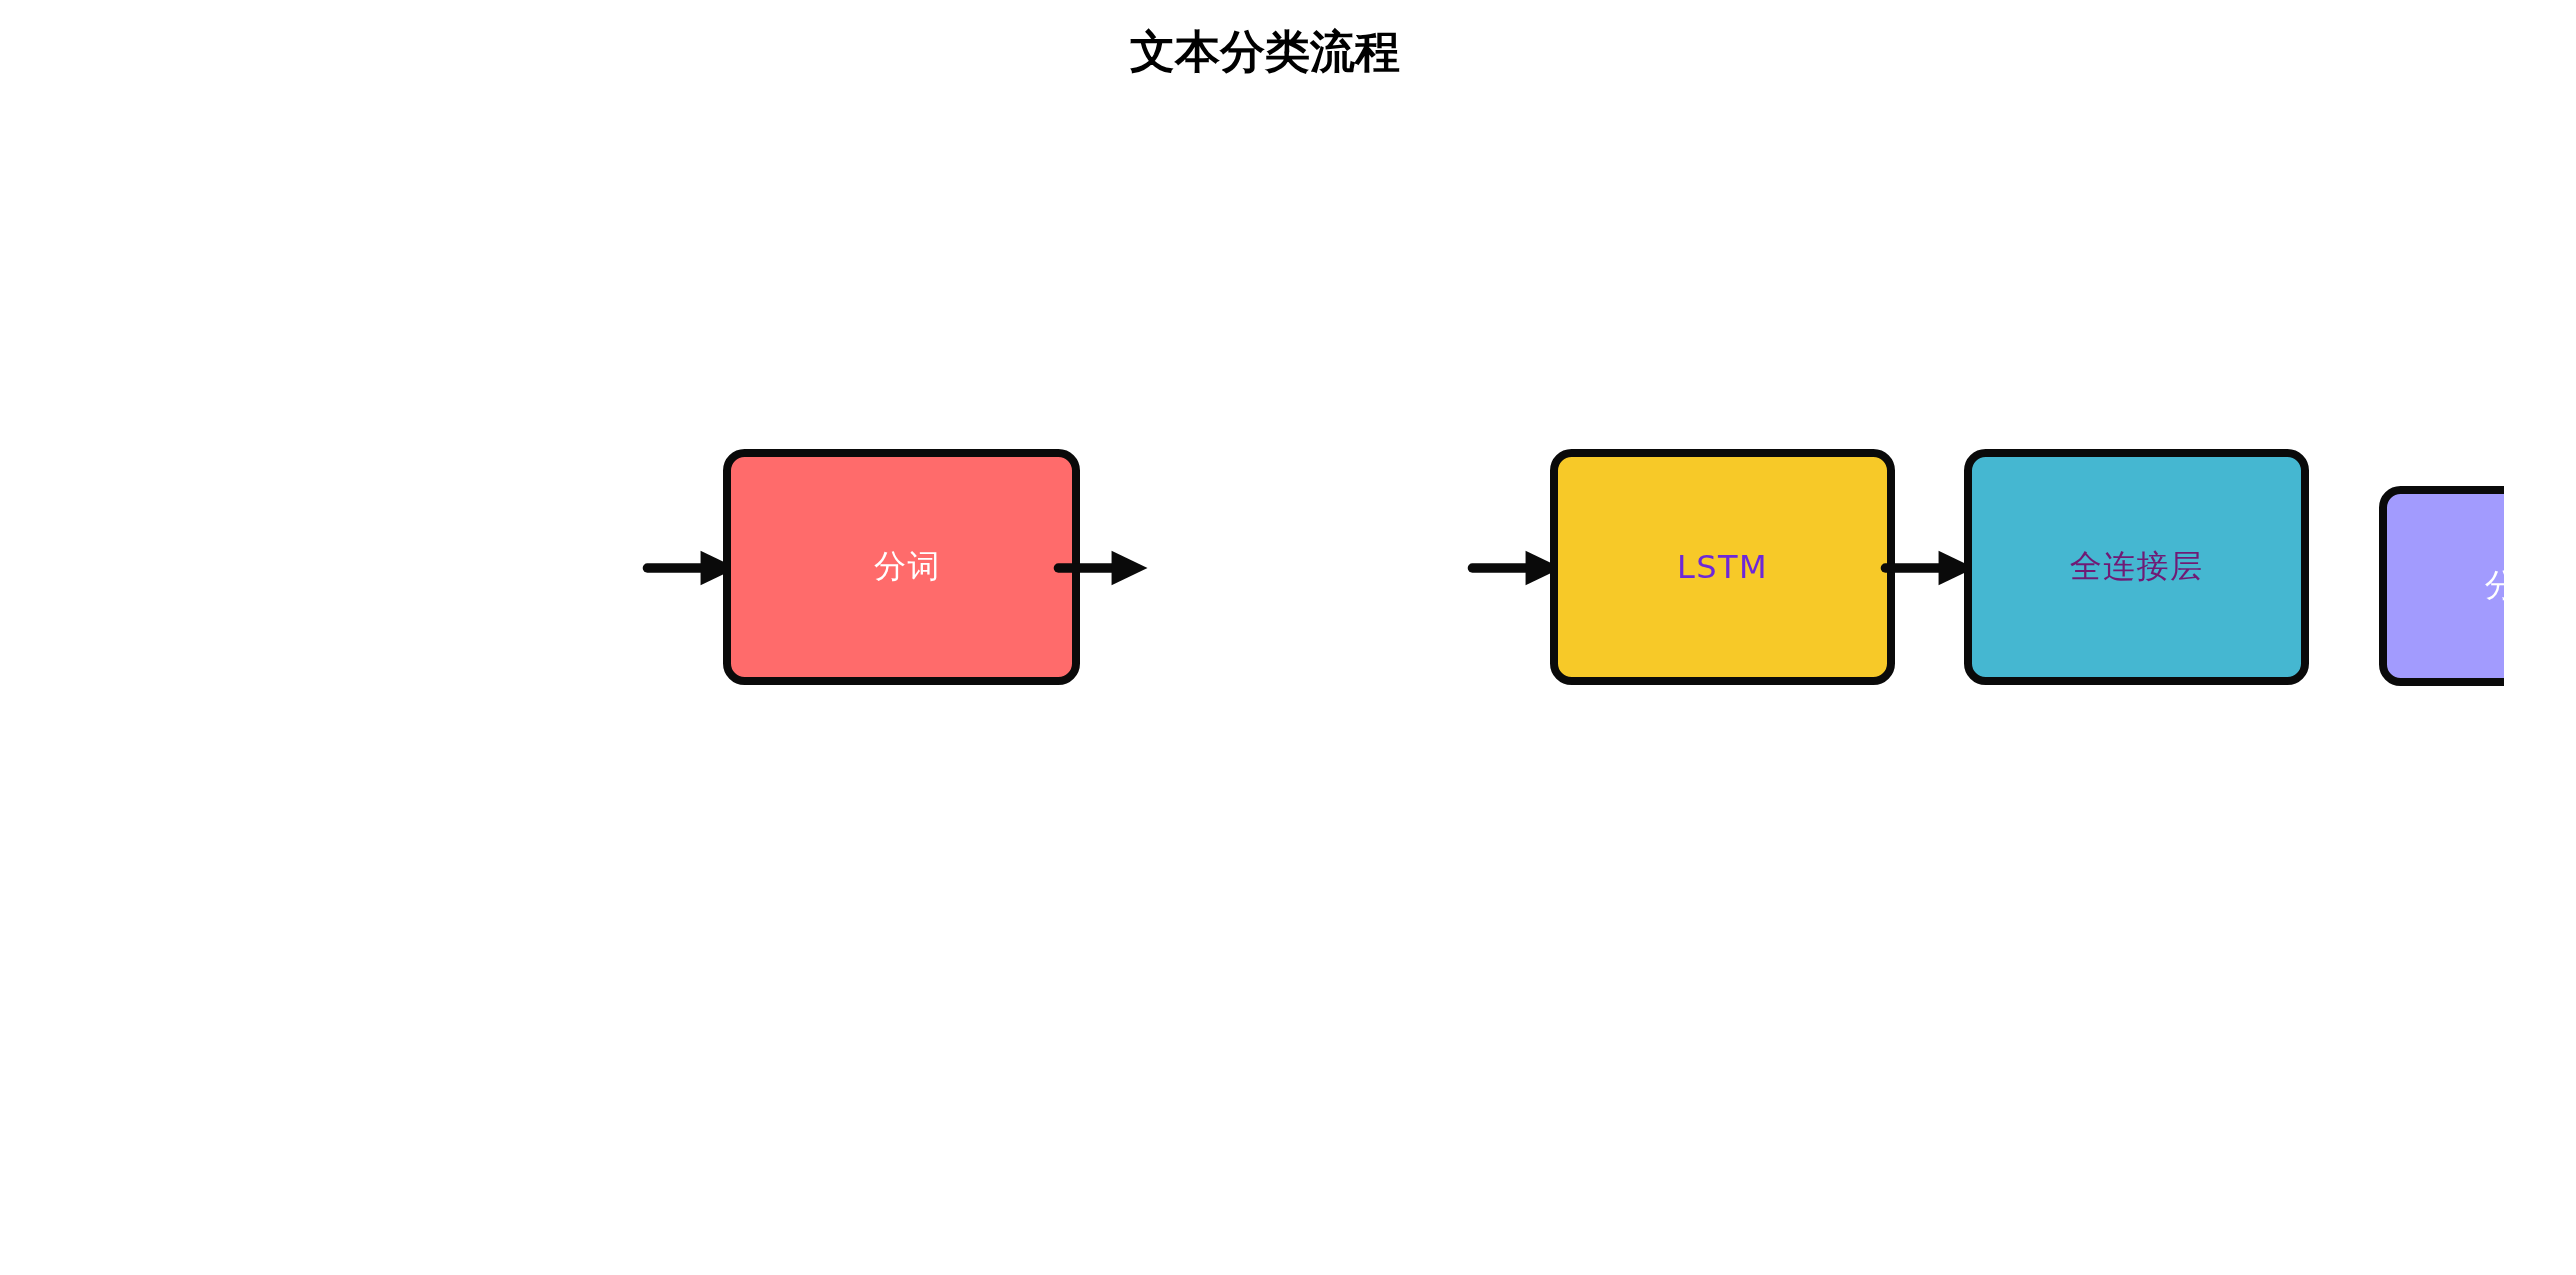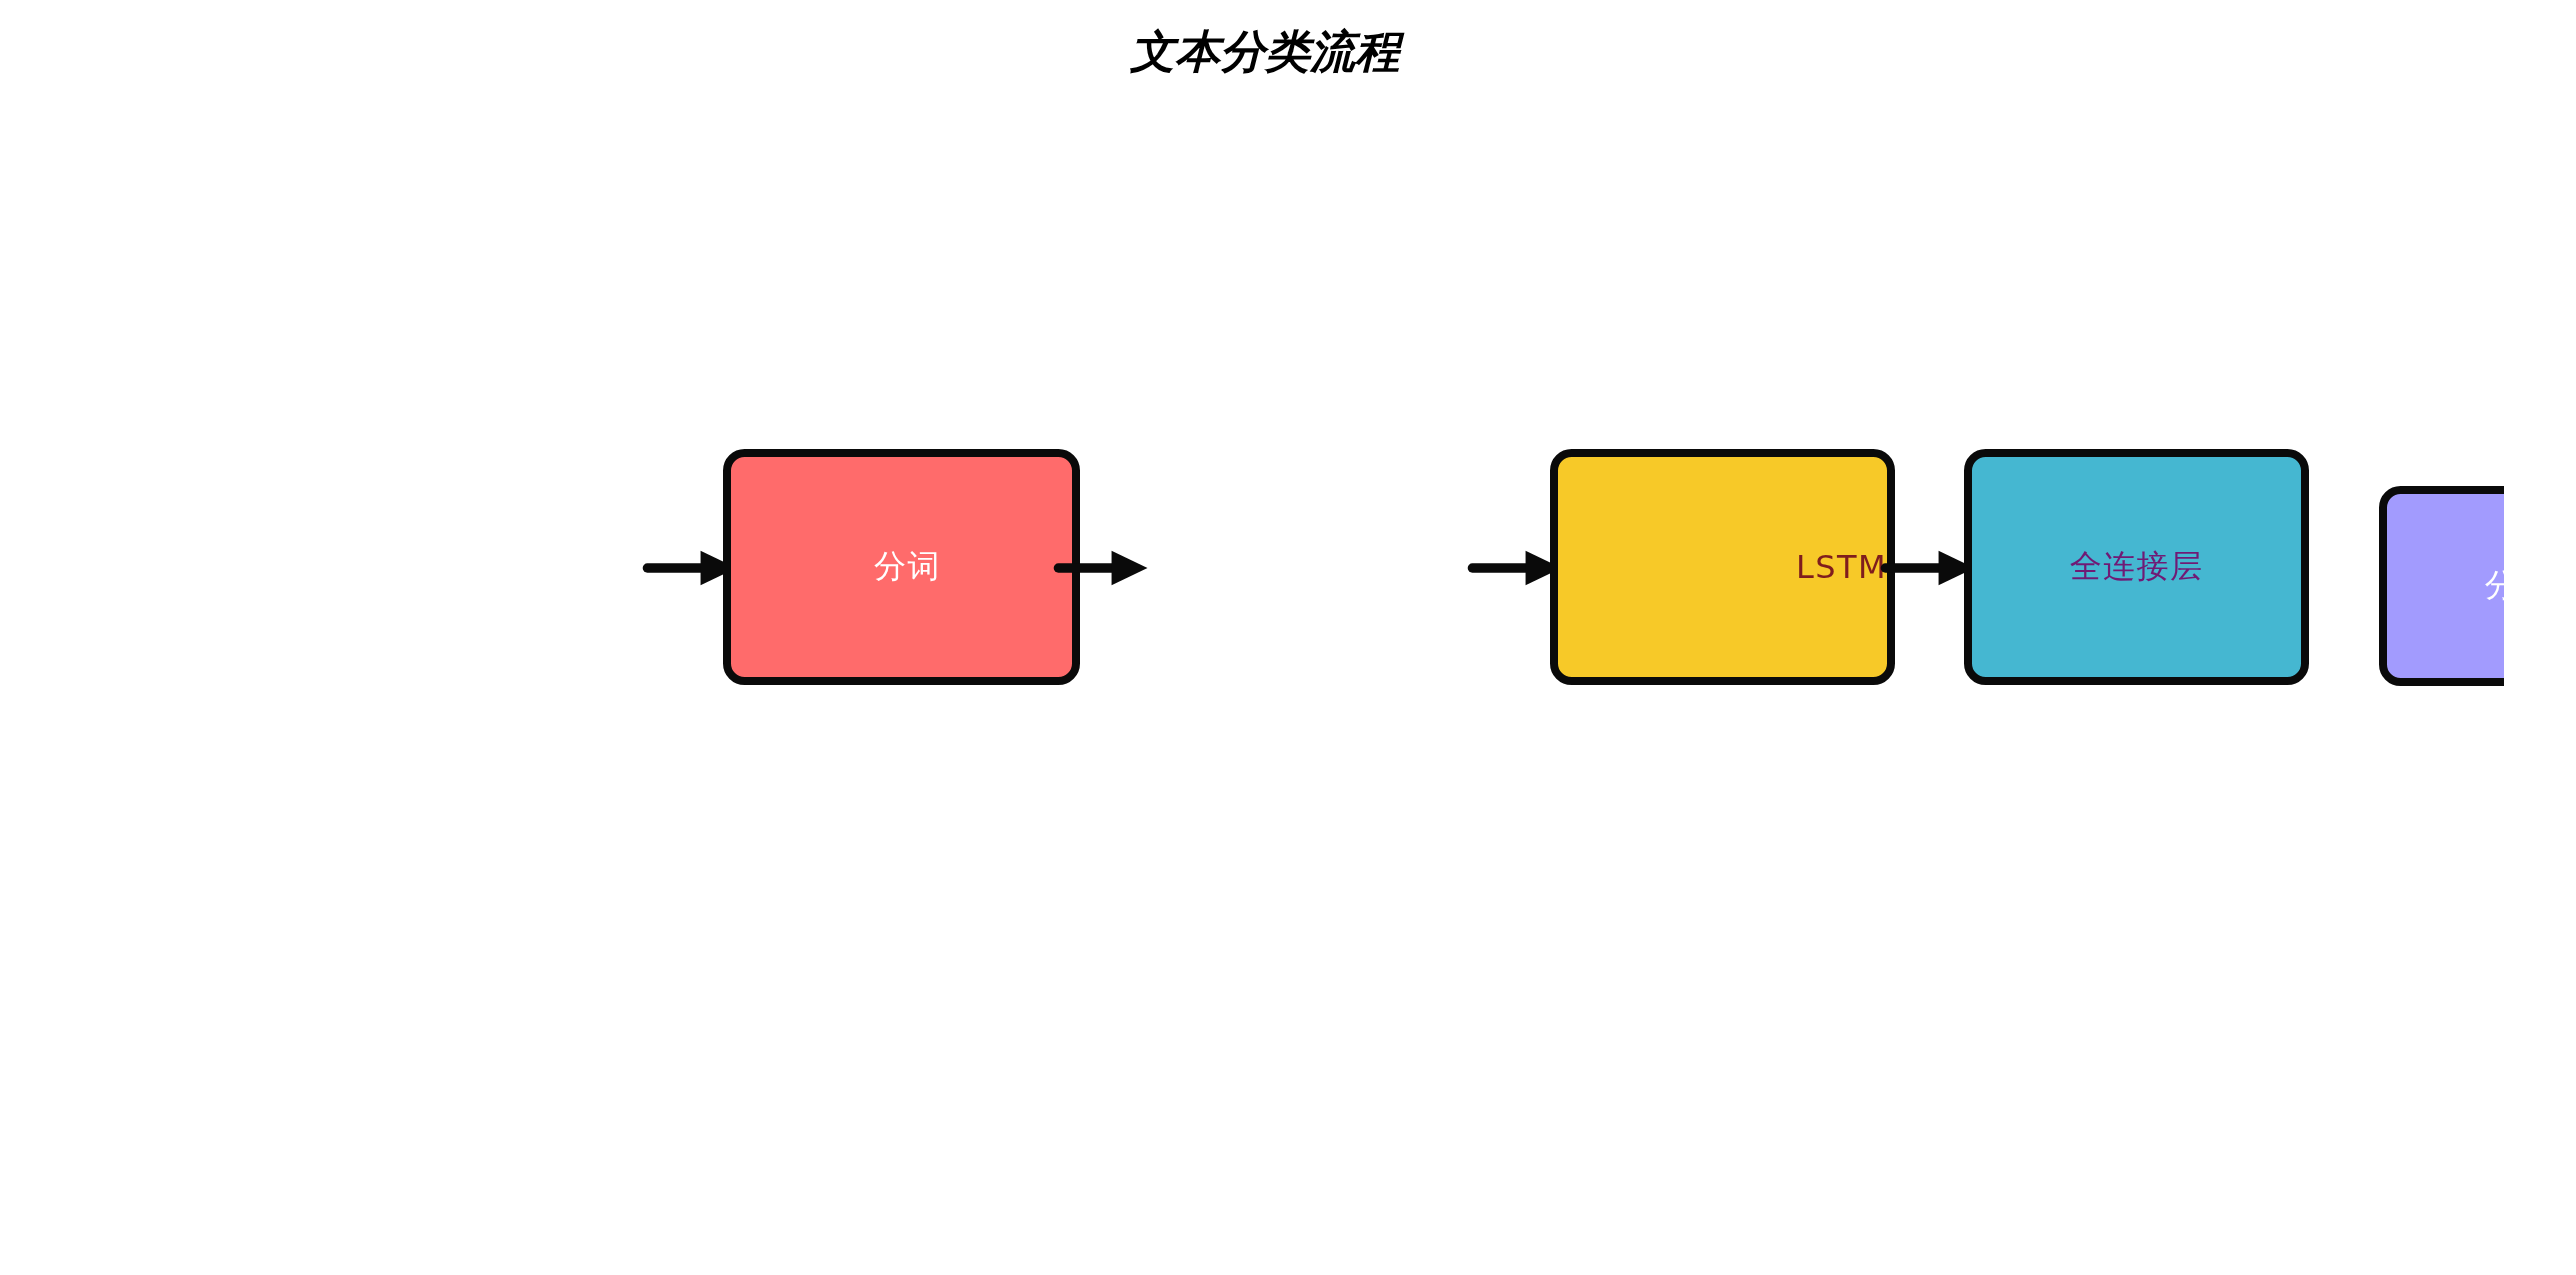"文本分类流程" .title { font-style: italic -> none }
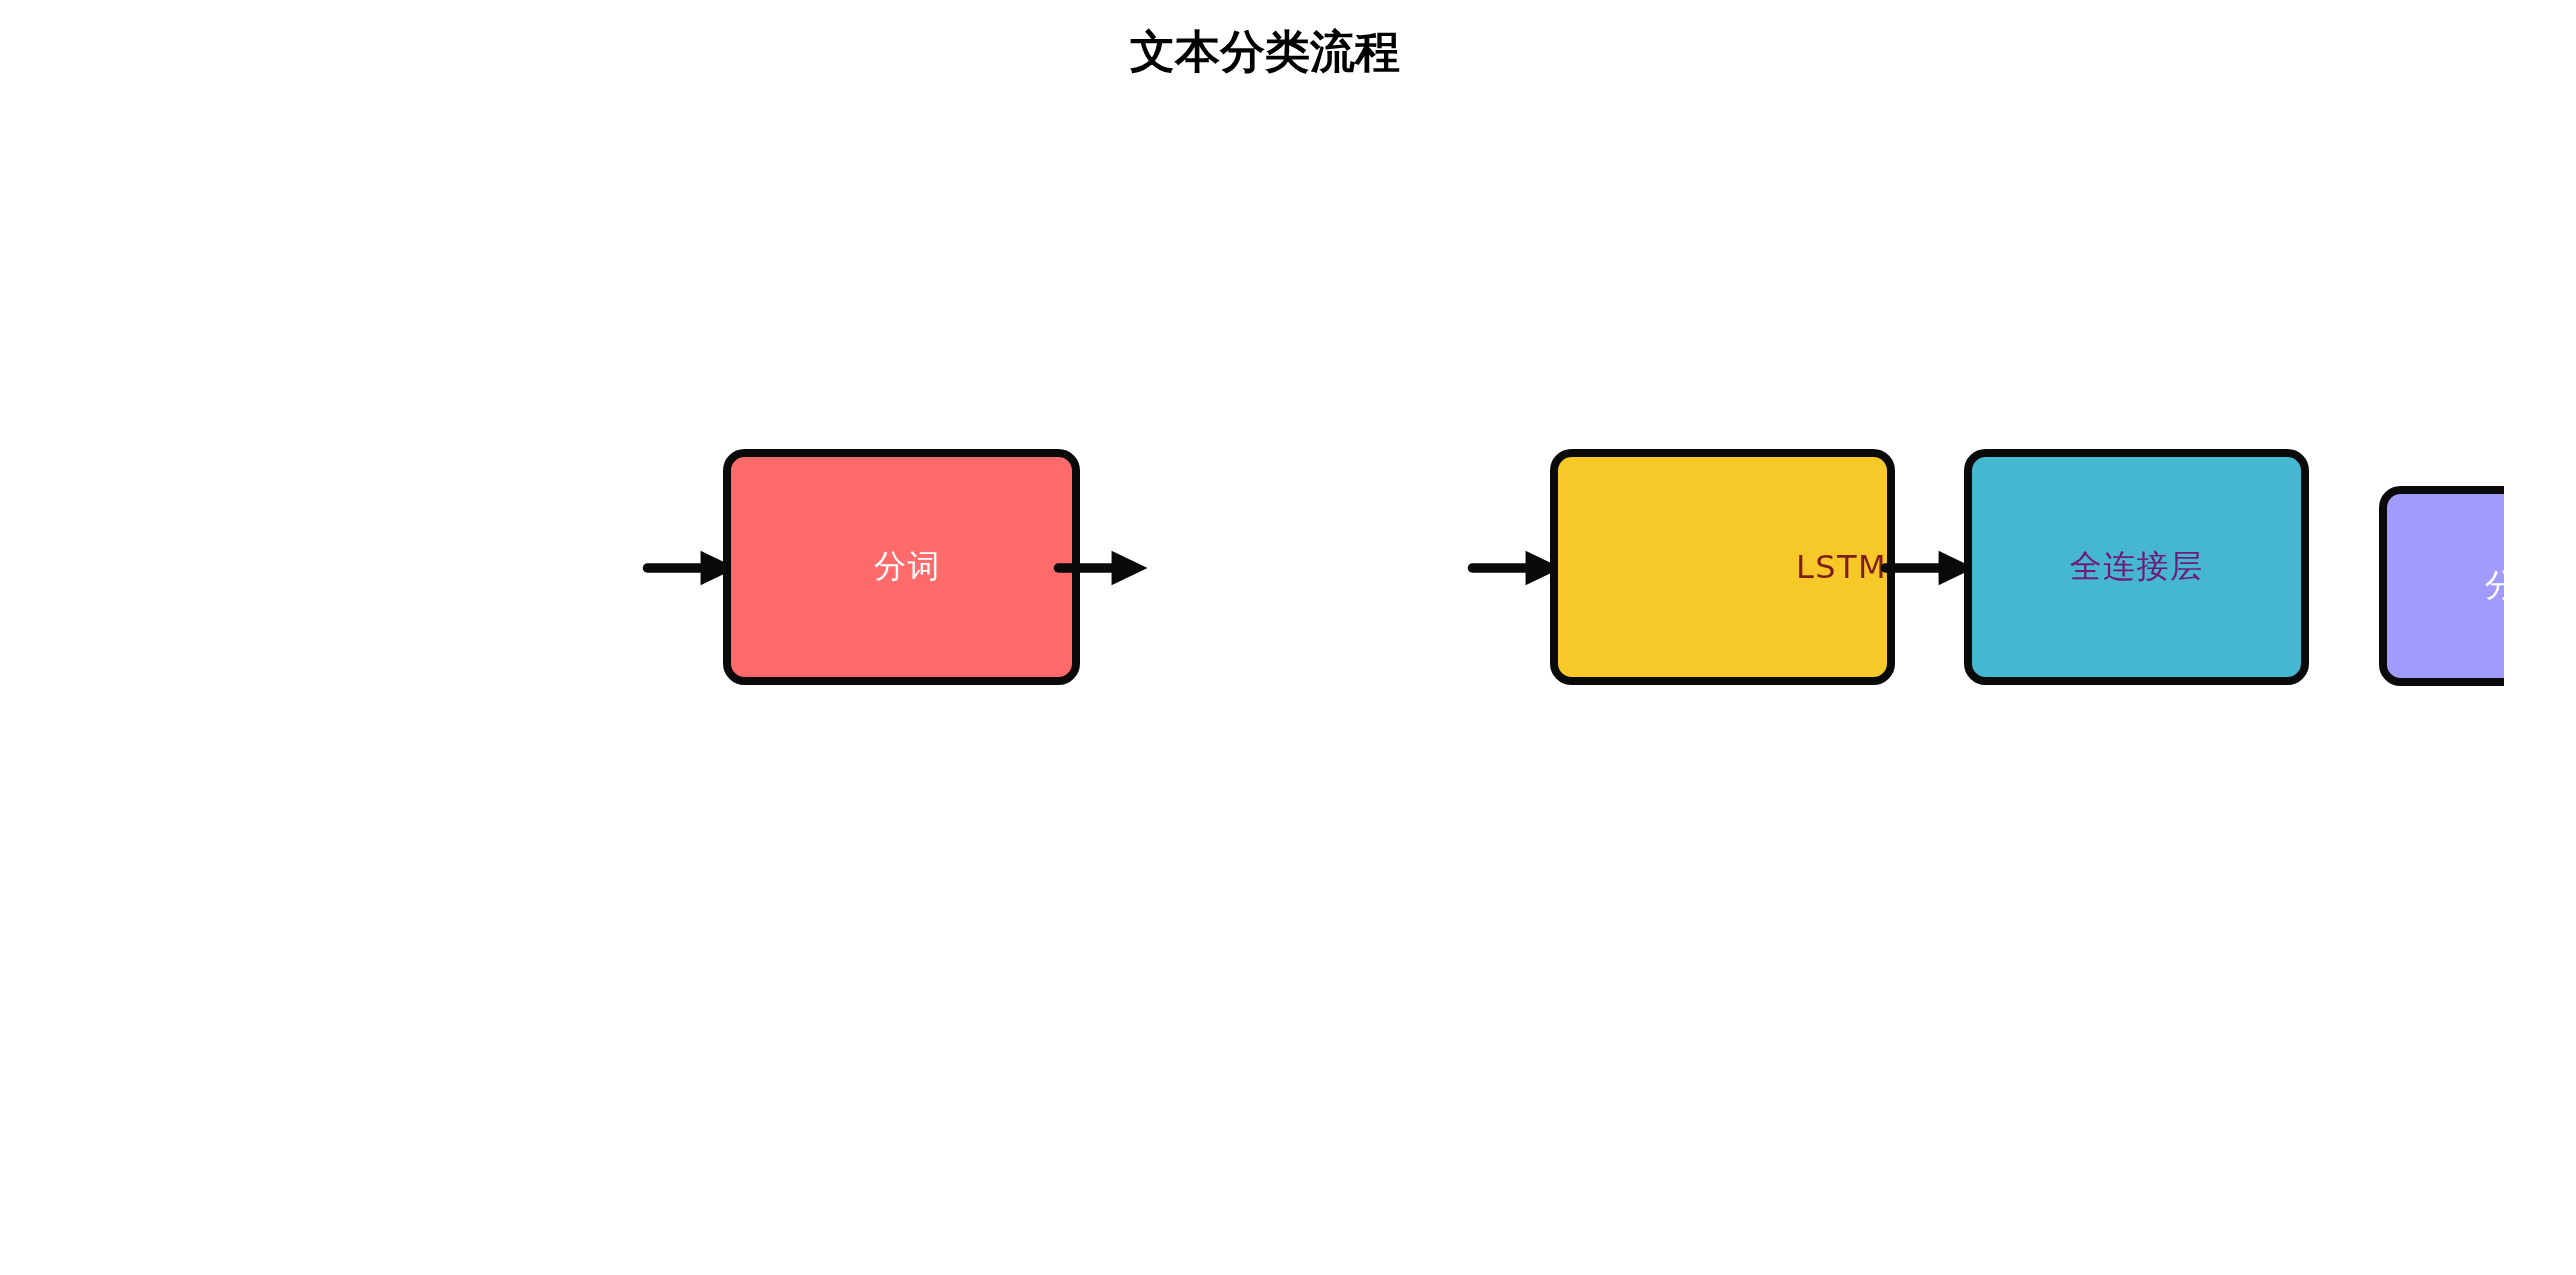"LSTM" div.node { color: #7f1d1d -> #6d28d9; justify-content: flex-end -> none }
